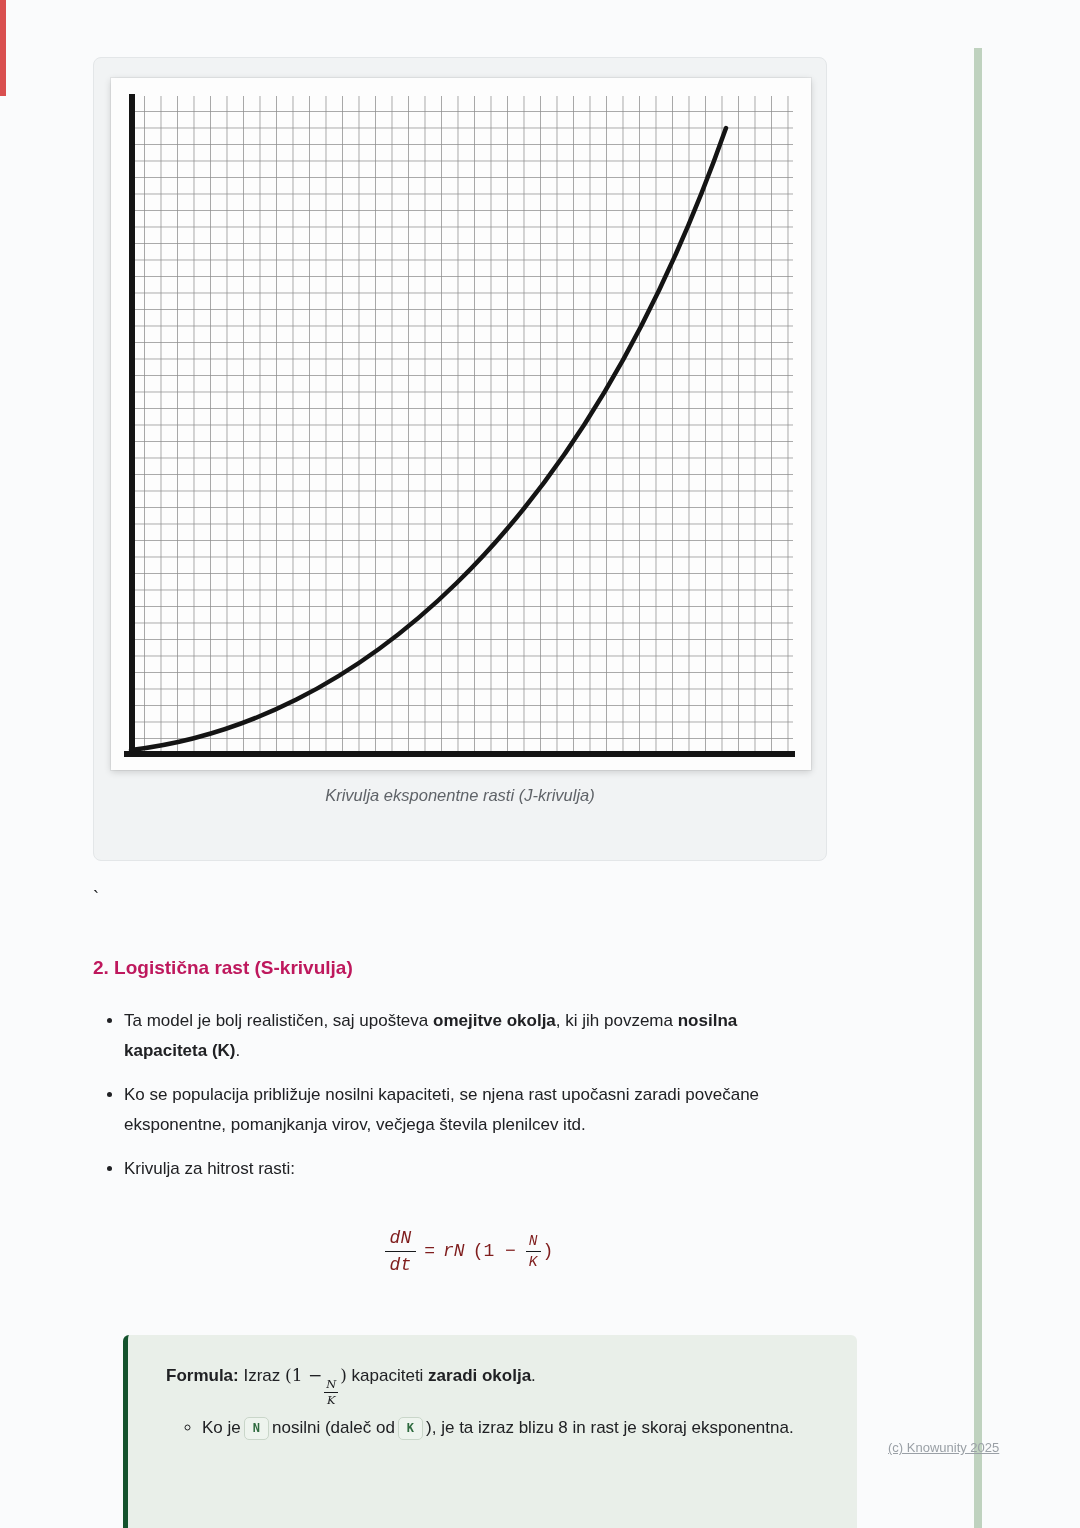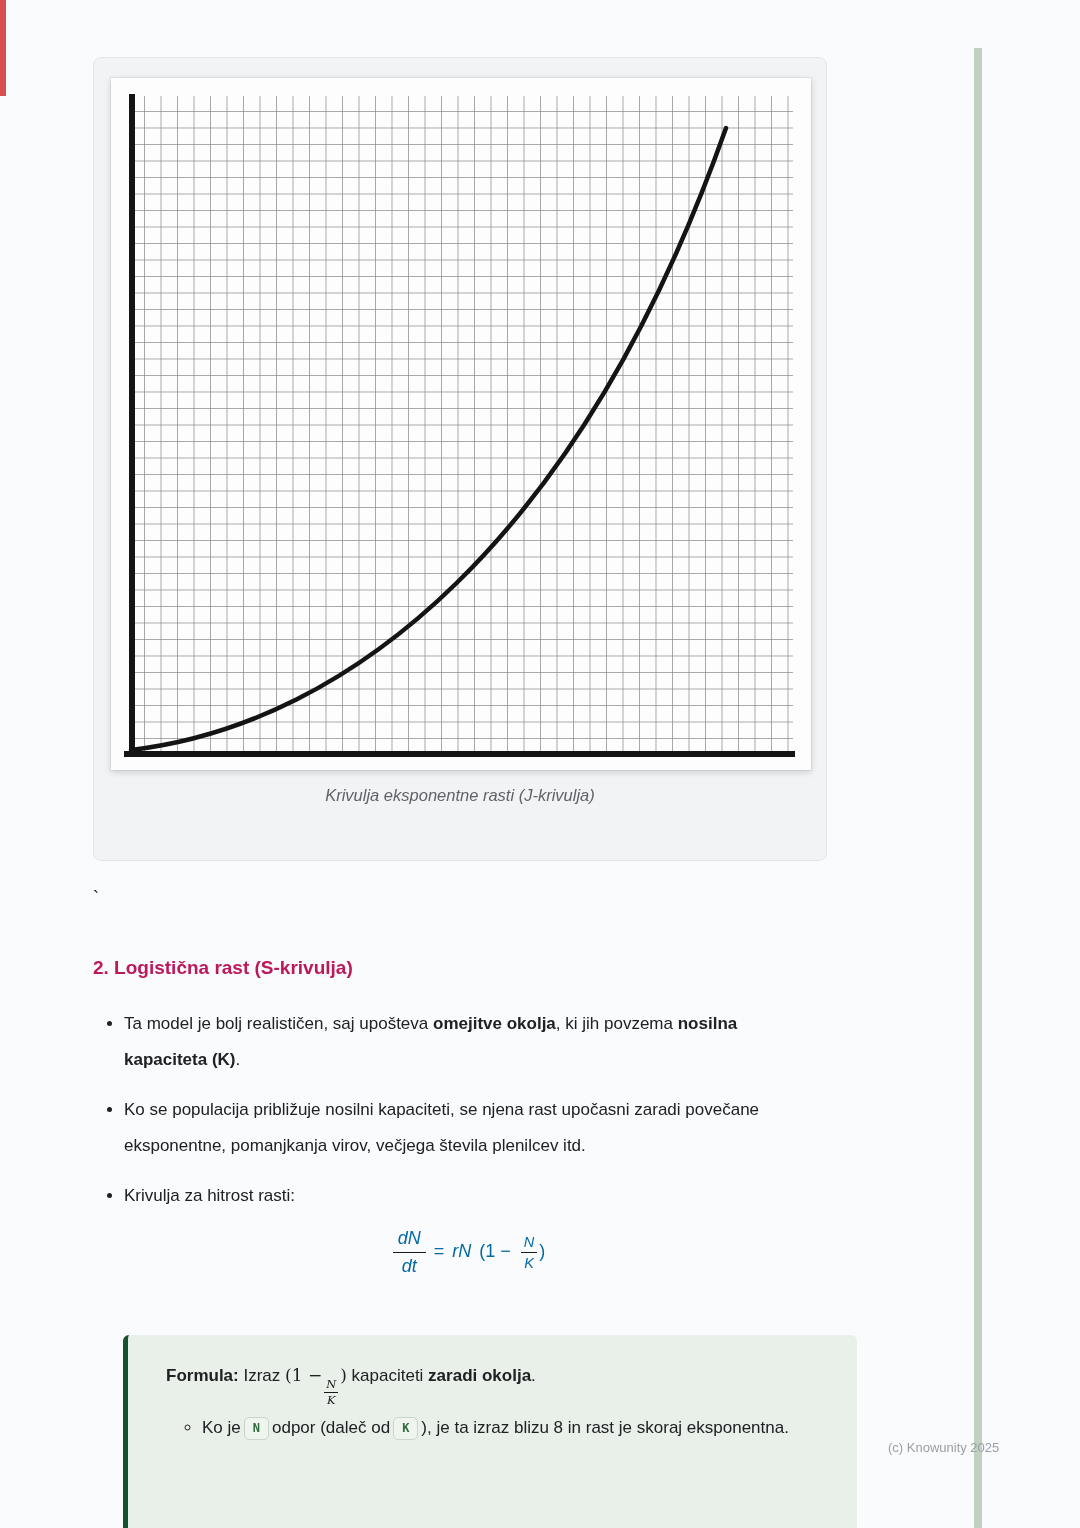"Ta model je bolj realističen," .bullets { line-height: 36px -> 30px }
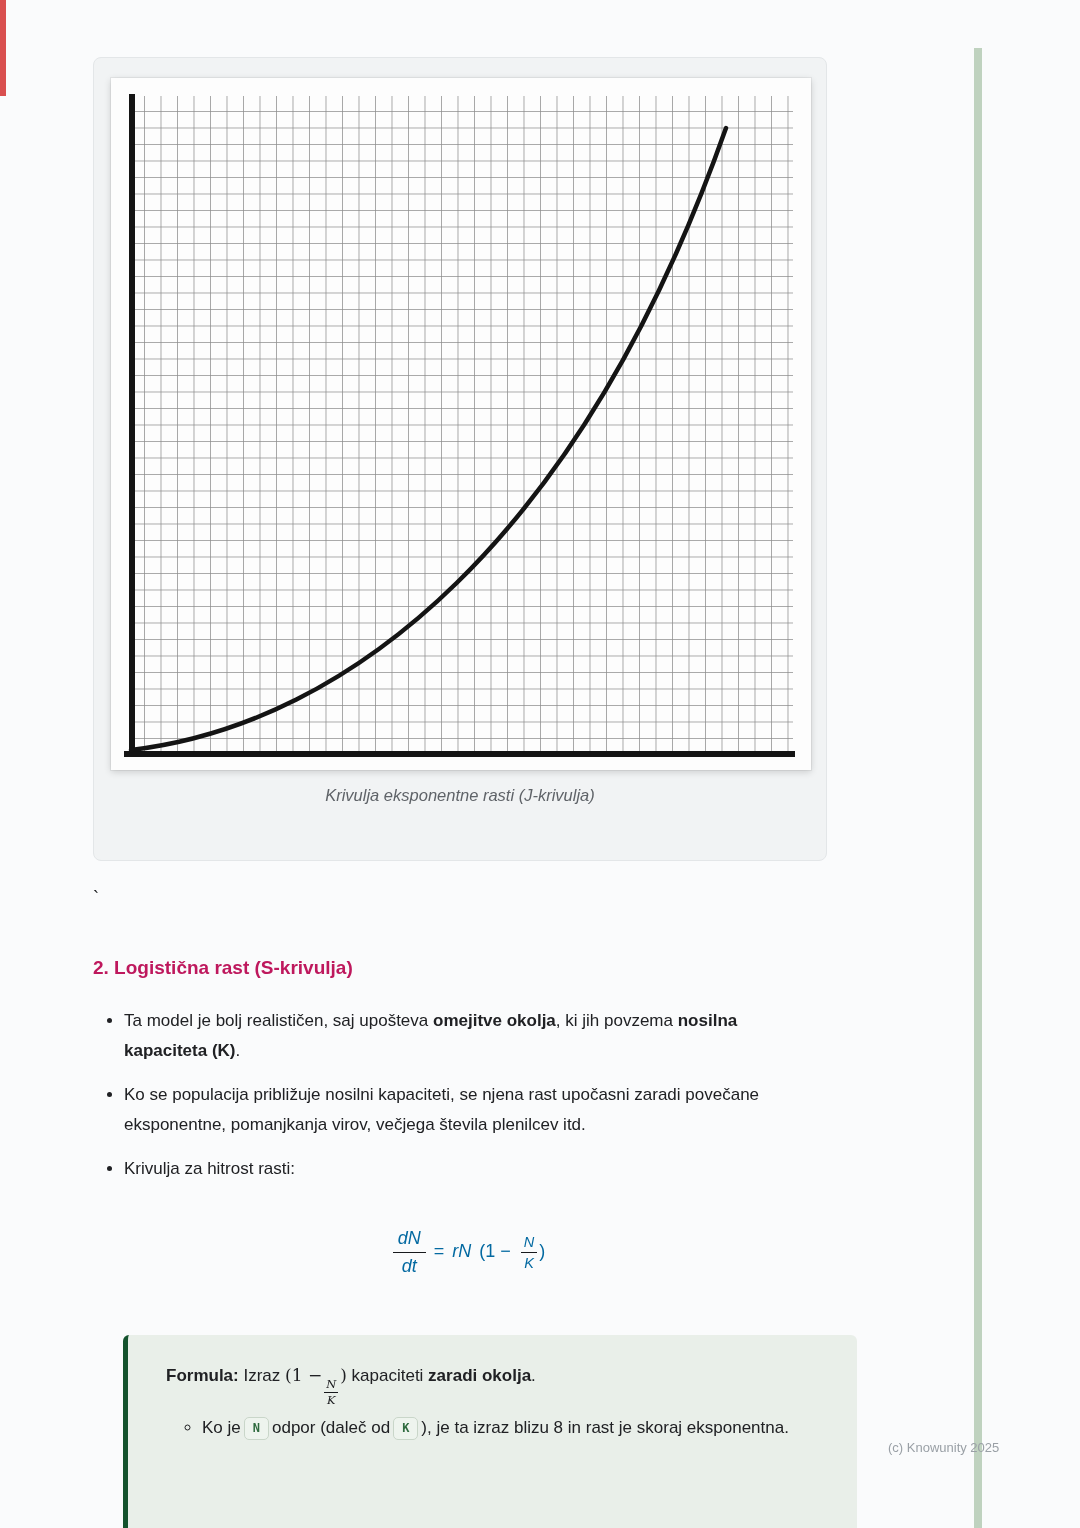"dN" .math-display { color: #0369a1 -> #7f1d1d; font-family: Liberation Sans, sans-serif -> Liberation Mono, monospace }
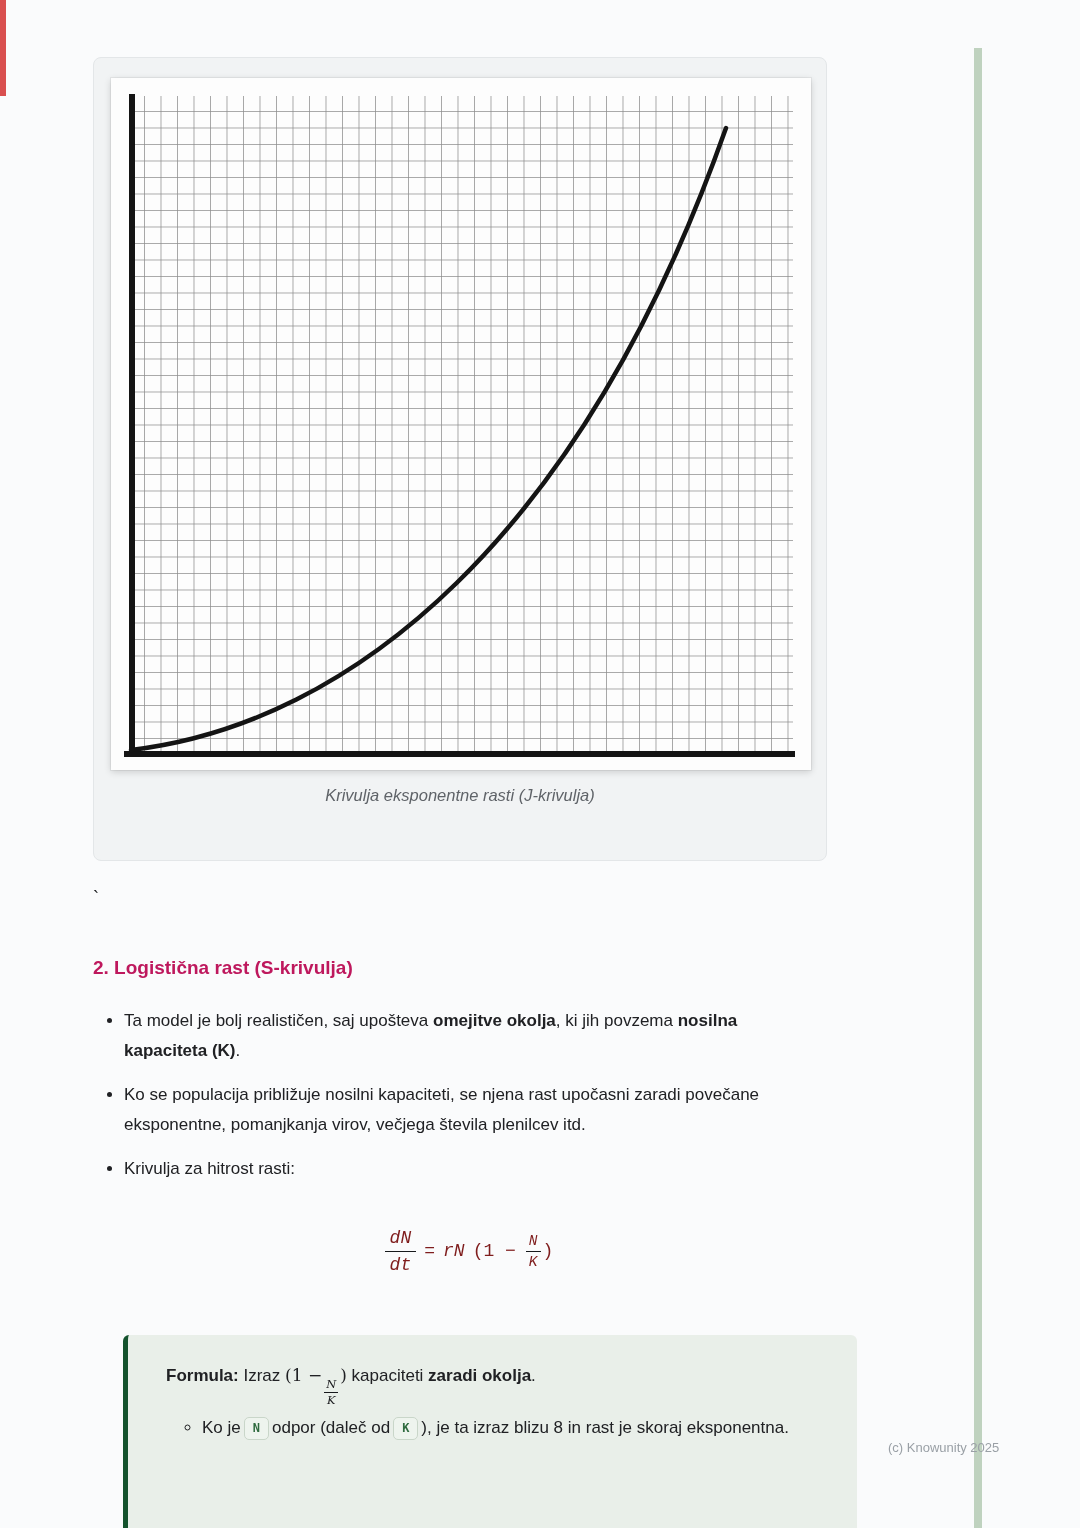"odpor (daleč od" span { text: odpor -> nosilni }
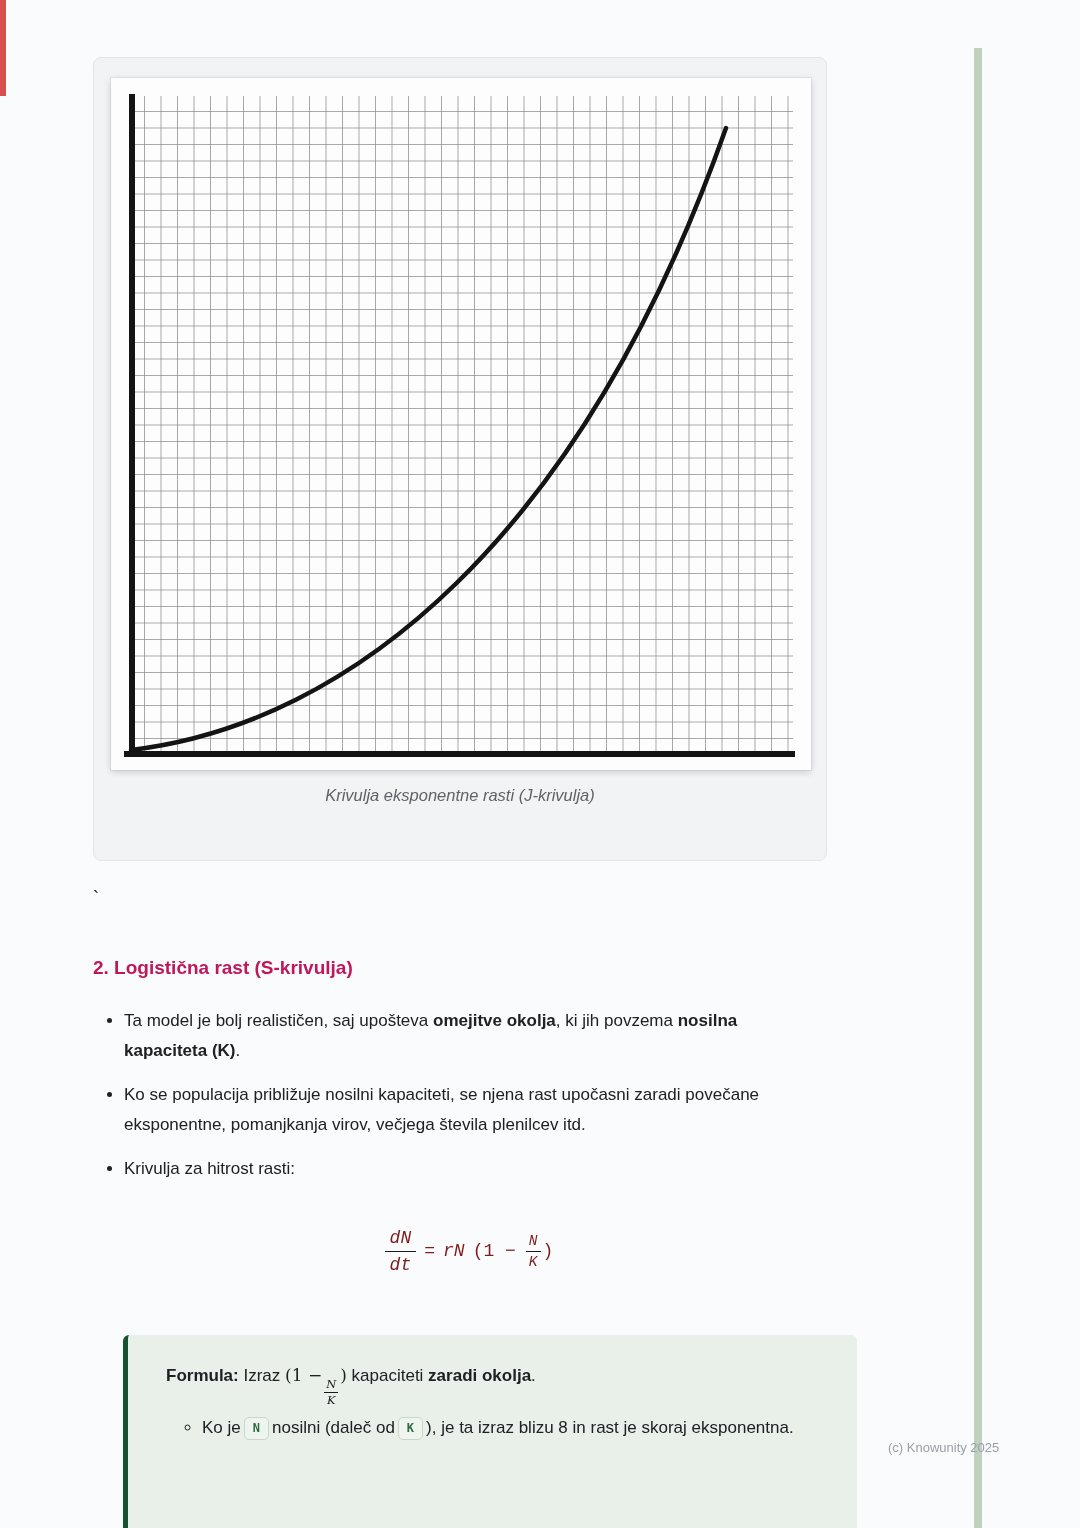"(c) Knowunity 2025" .watermark { text-decoration: none -> underline }
